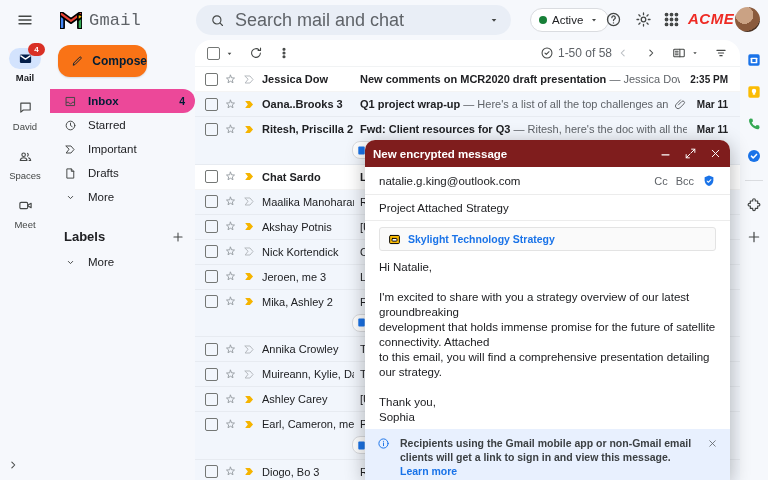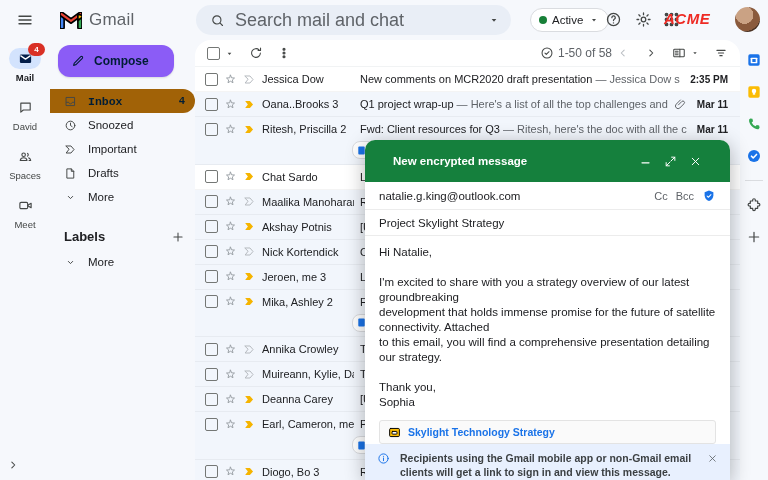"Gmail" #logo { font-family: none -> Liberation Mono, monospace }
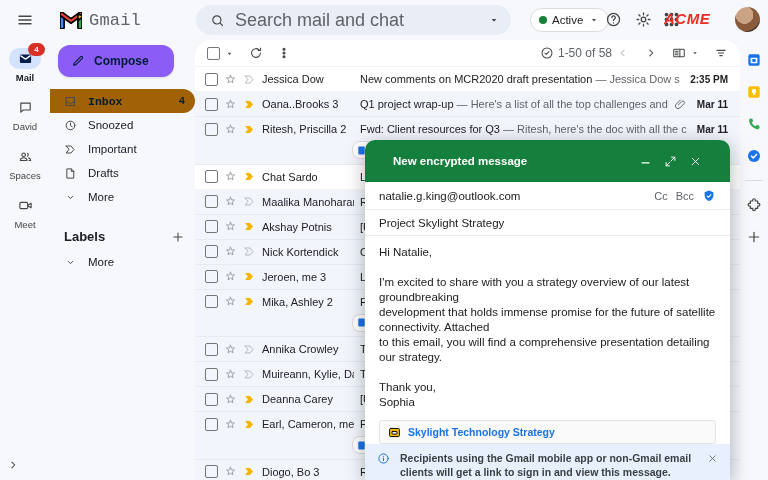"ACME" #acme { left: 664px -> 688px }
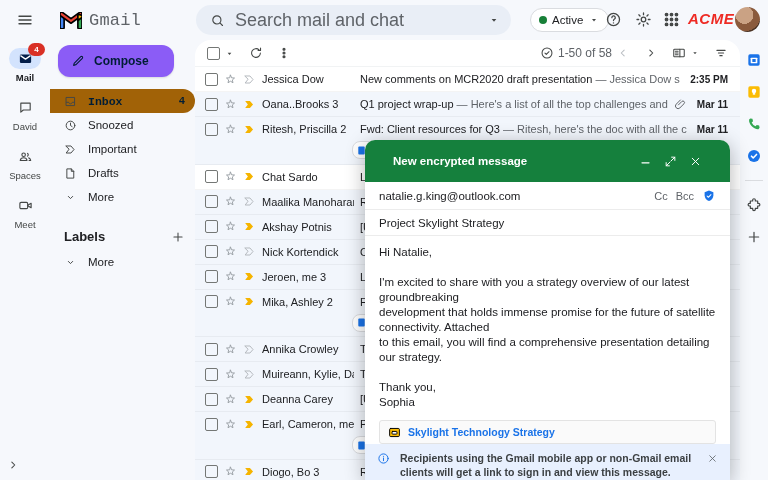"Compose" #compose-btn { background: #8b5cf6 -> #f97316; width: 116px -> 89px }
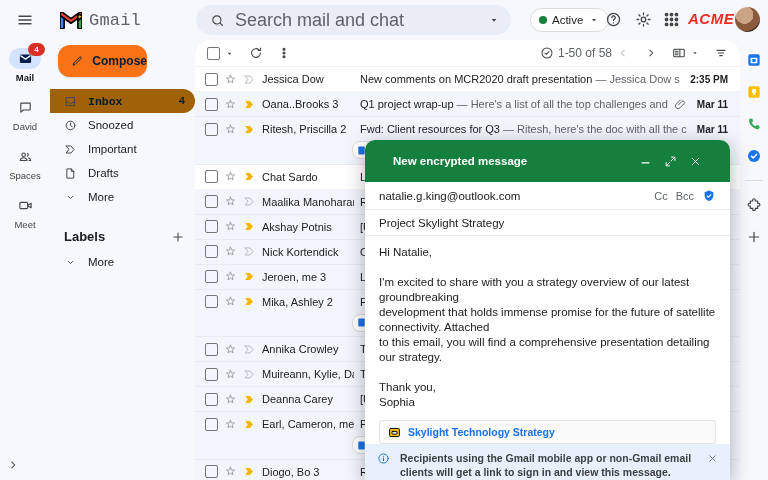"Jessica Dow" .mrow.bold .sender,.mrow.bold .subj { font-weight: normal -> bold }
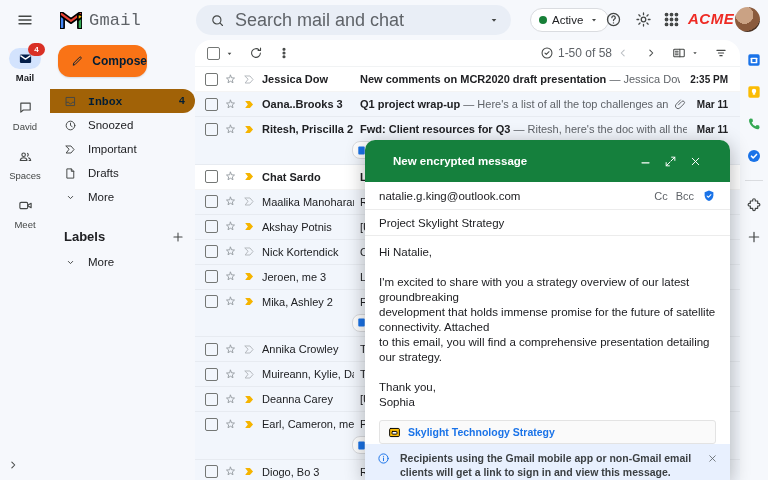"Inbox" .nav-item.sel { background: #a16207 -> #ec4899; font-family: Liberation Mono, monospace -> none }
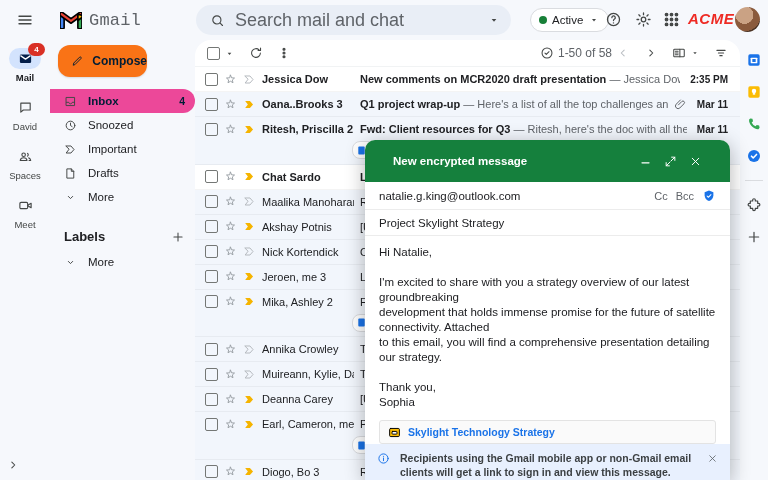"Snoozed" span.nl { text: Snoozed -> Starred }
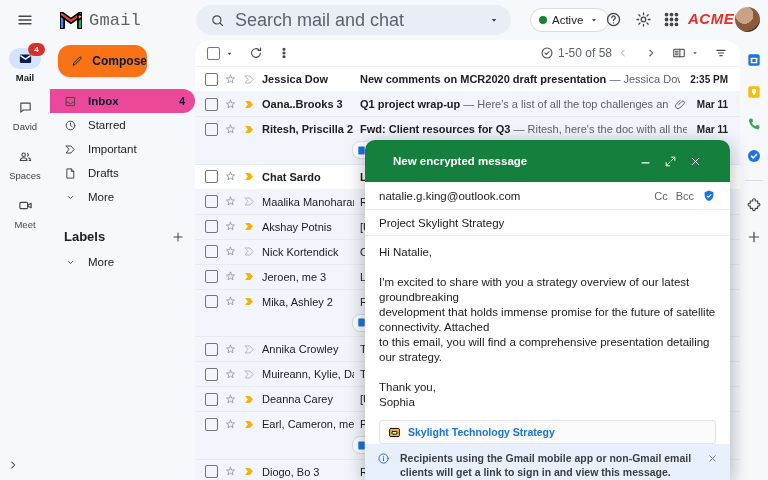"New encrypted message" #c-head { background: #15803d -> #7f1d1d; height: 42px -> 27px; padding: 0 28px -> 0 8px }
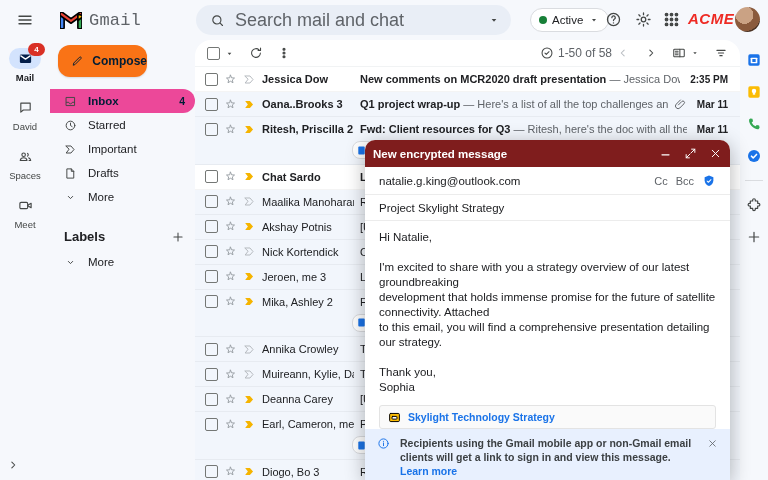"Project Skylight Strategy" div { text: Skylight -> Attached }
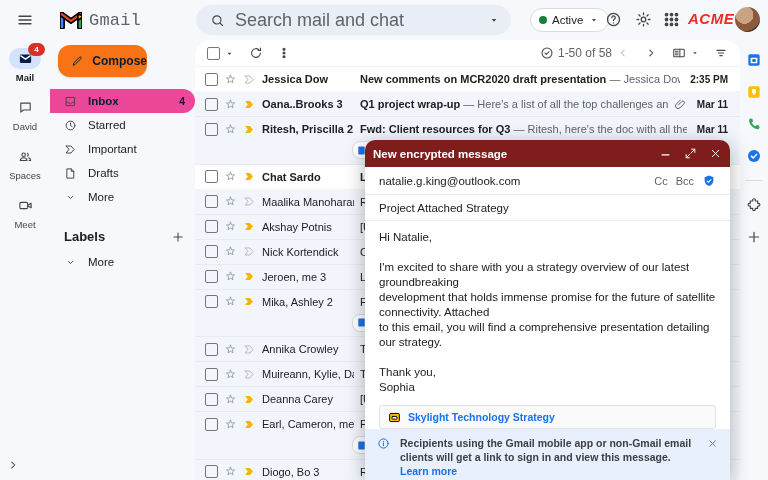"Hi Natalie," div { order: before "Skylight Technology Strategy" -> after "Skylight Technology Strategy" }
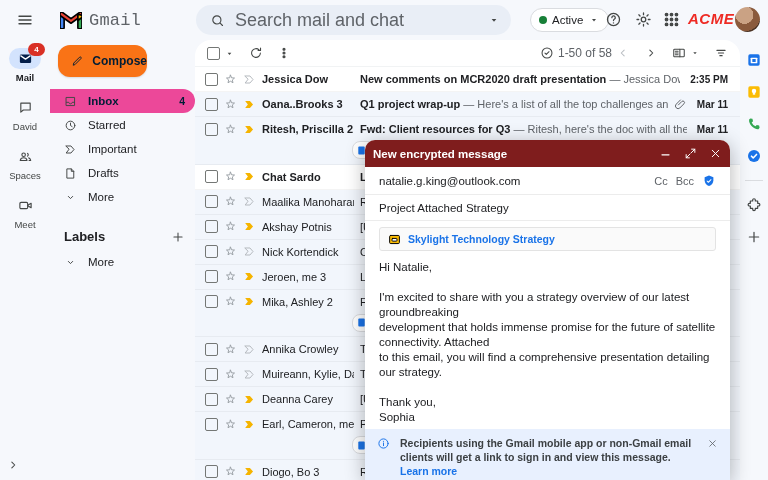"Deanna Carey" span.sender { text: Deanna -> Ashley }
